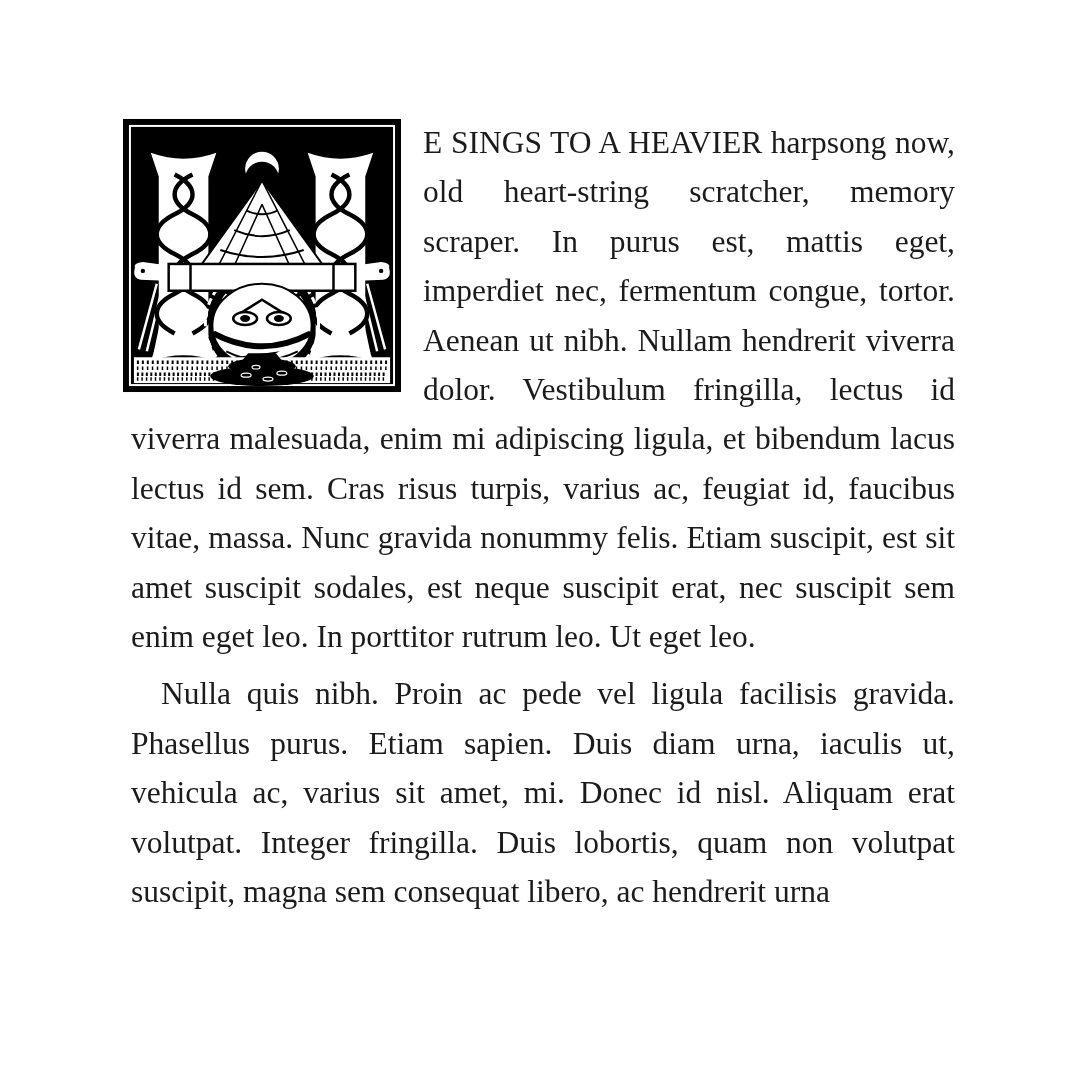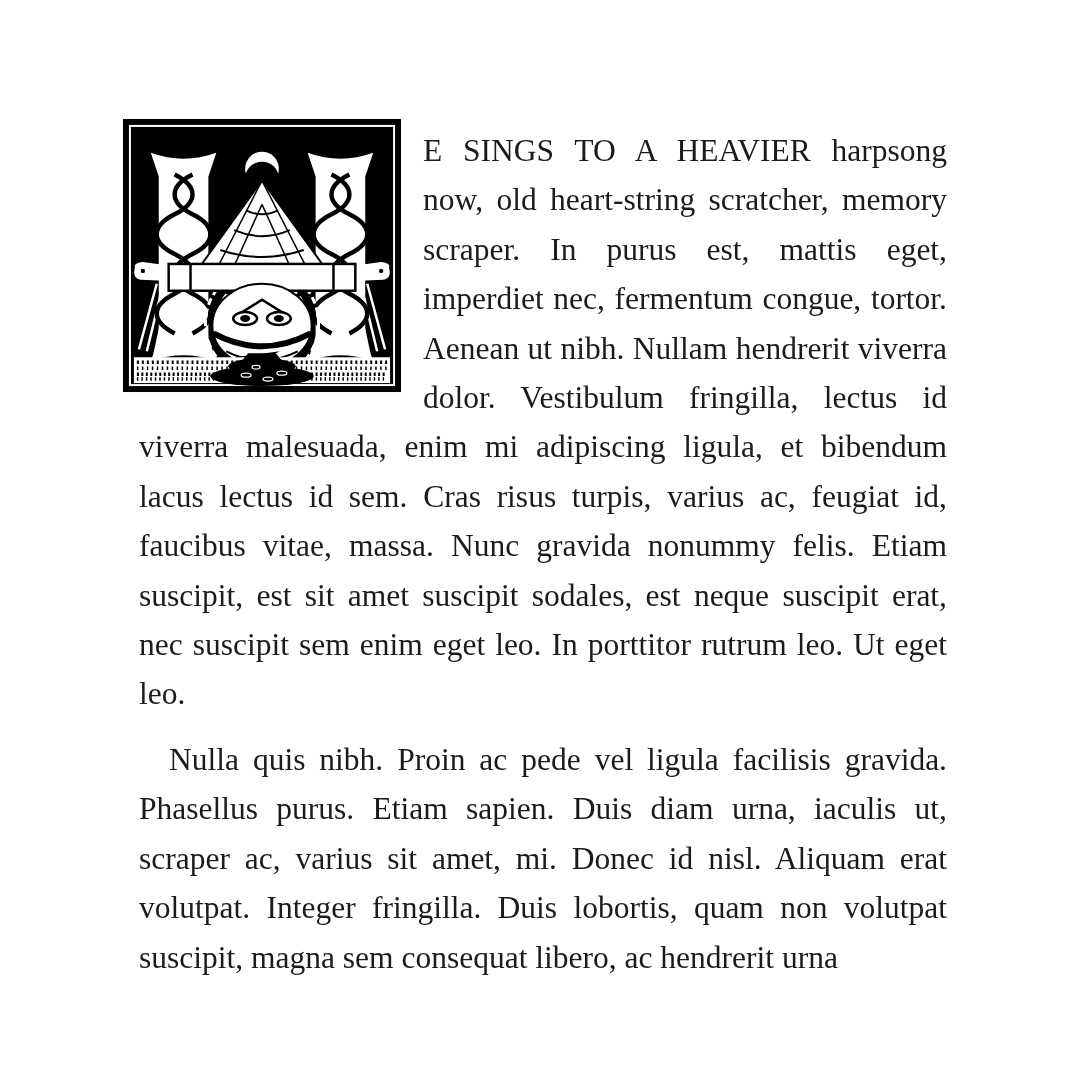"E SINGS TO A HEAVIER" .content p { margin: 16px -> 8px }
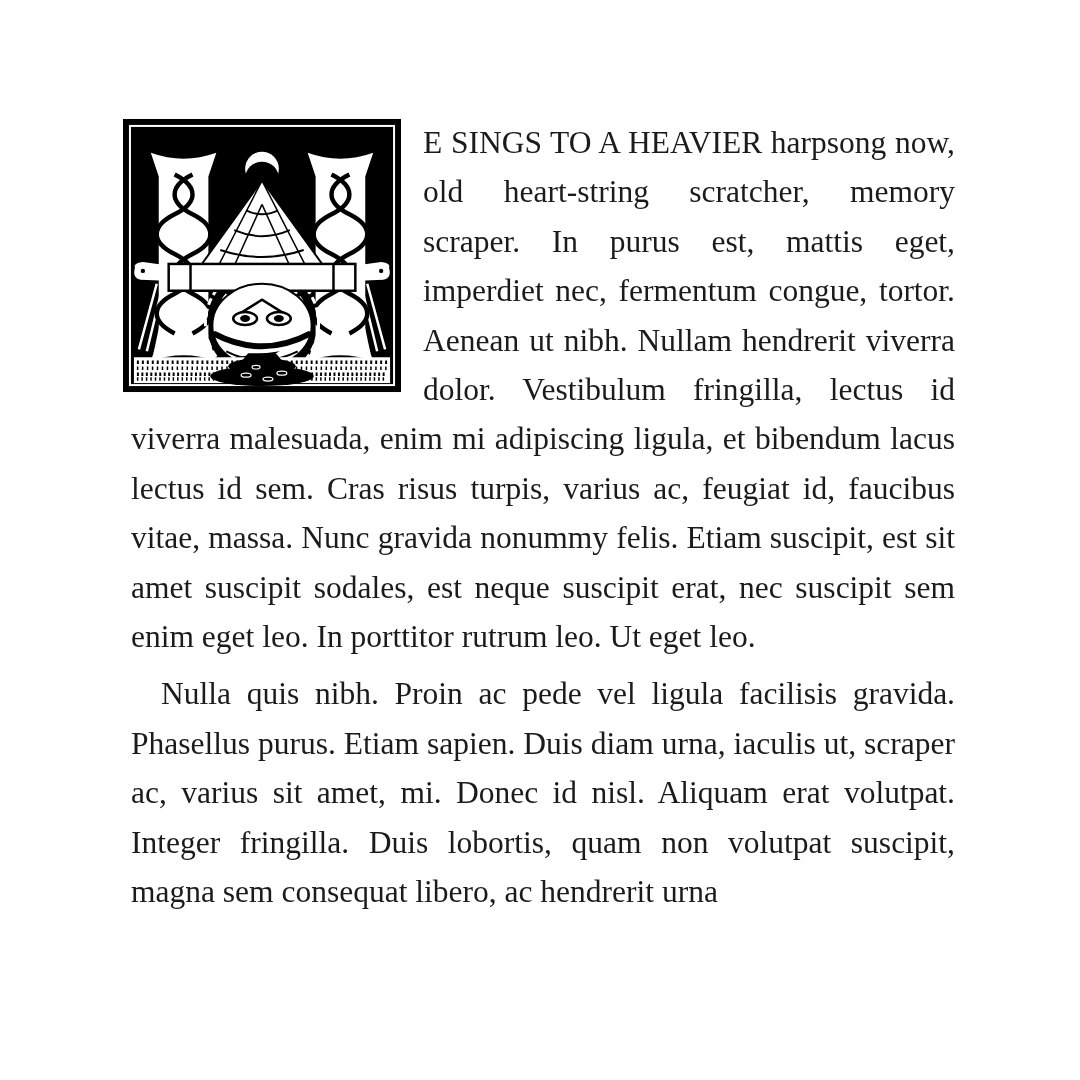"Nulla quis nibh. Proin ac" span { text: scraper -> vehicula }
